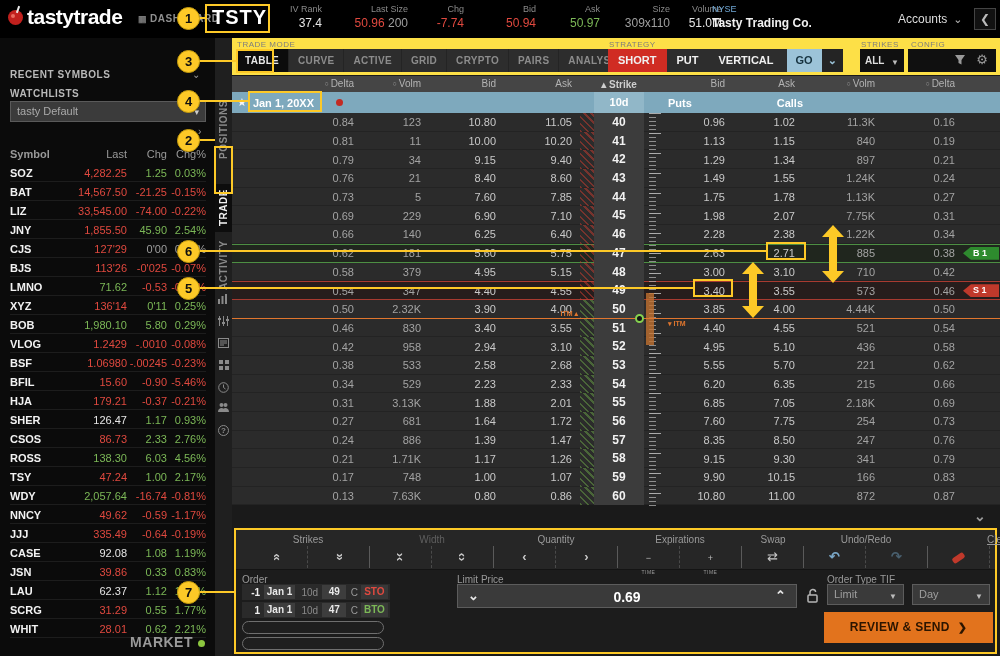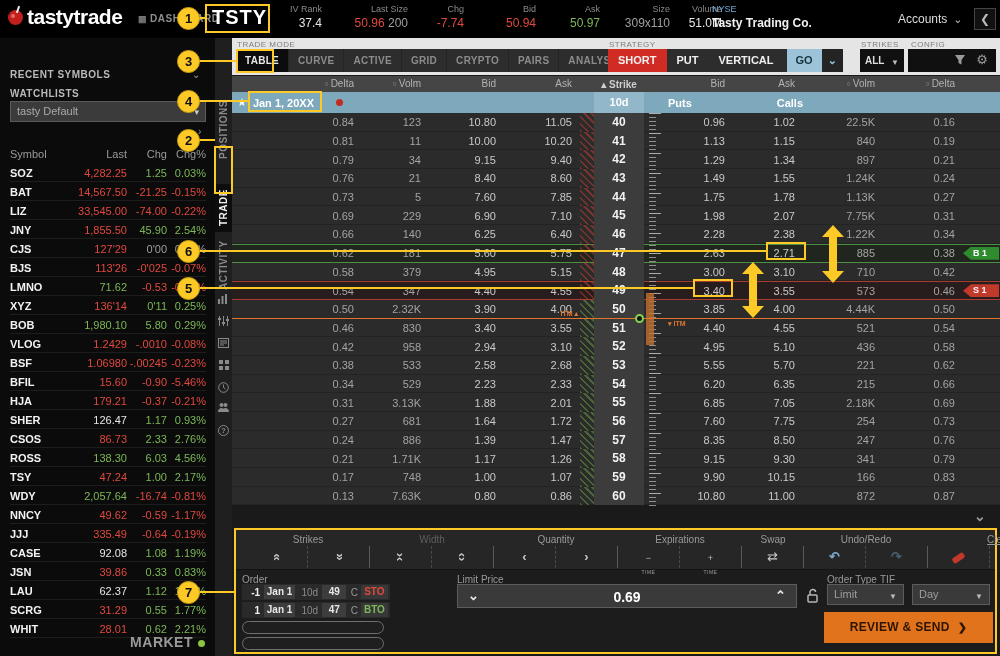"TRADE MODE" #modebar { background: #e5e5e5 -> #fde047 }
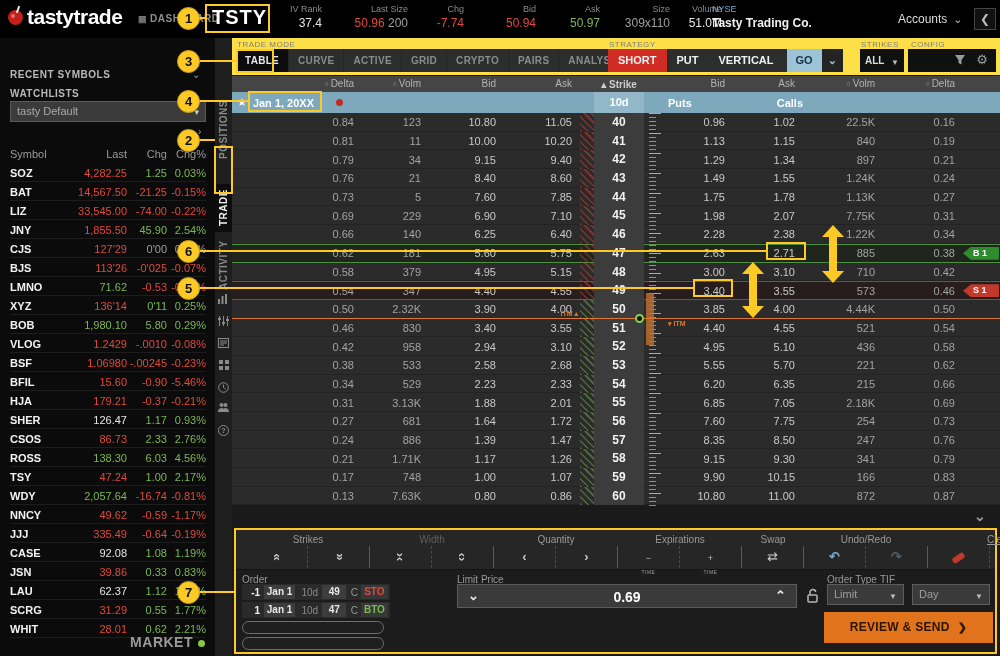"22.5K" div.p3 { text: 22.5K -> 11.3K }
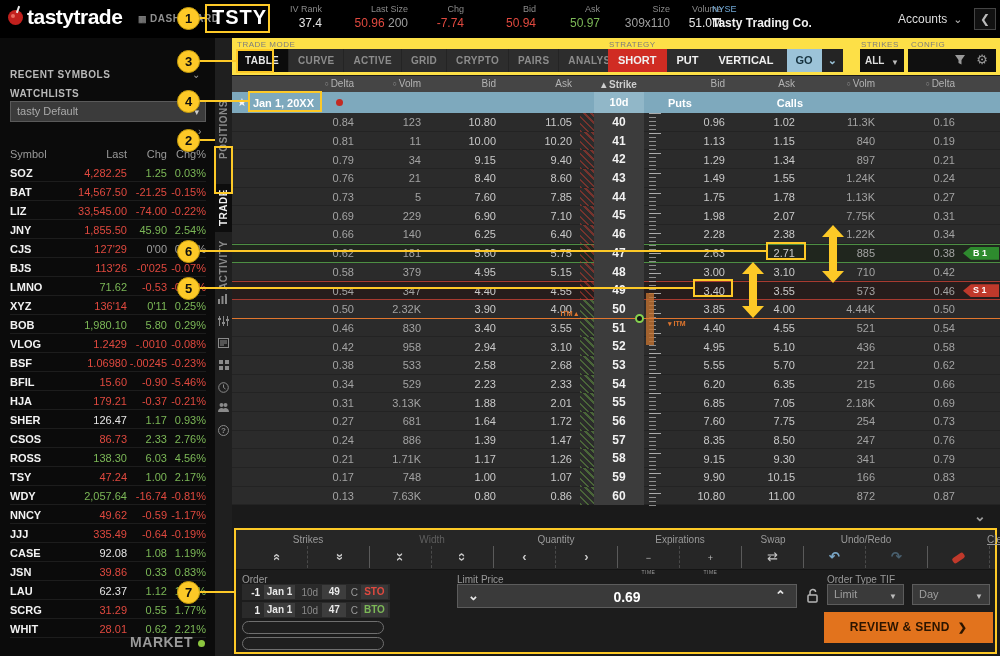"Symbol" div.wc0 { font-weight: normal -> bold }
